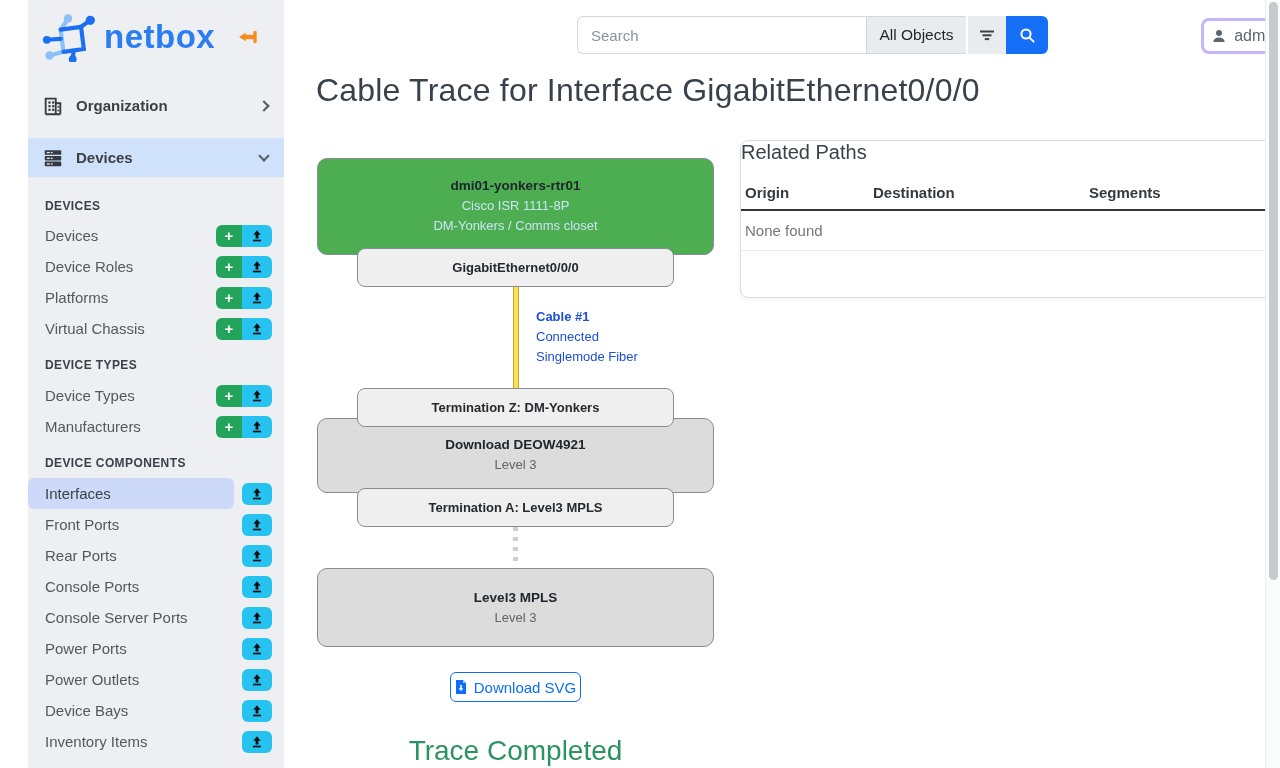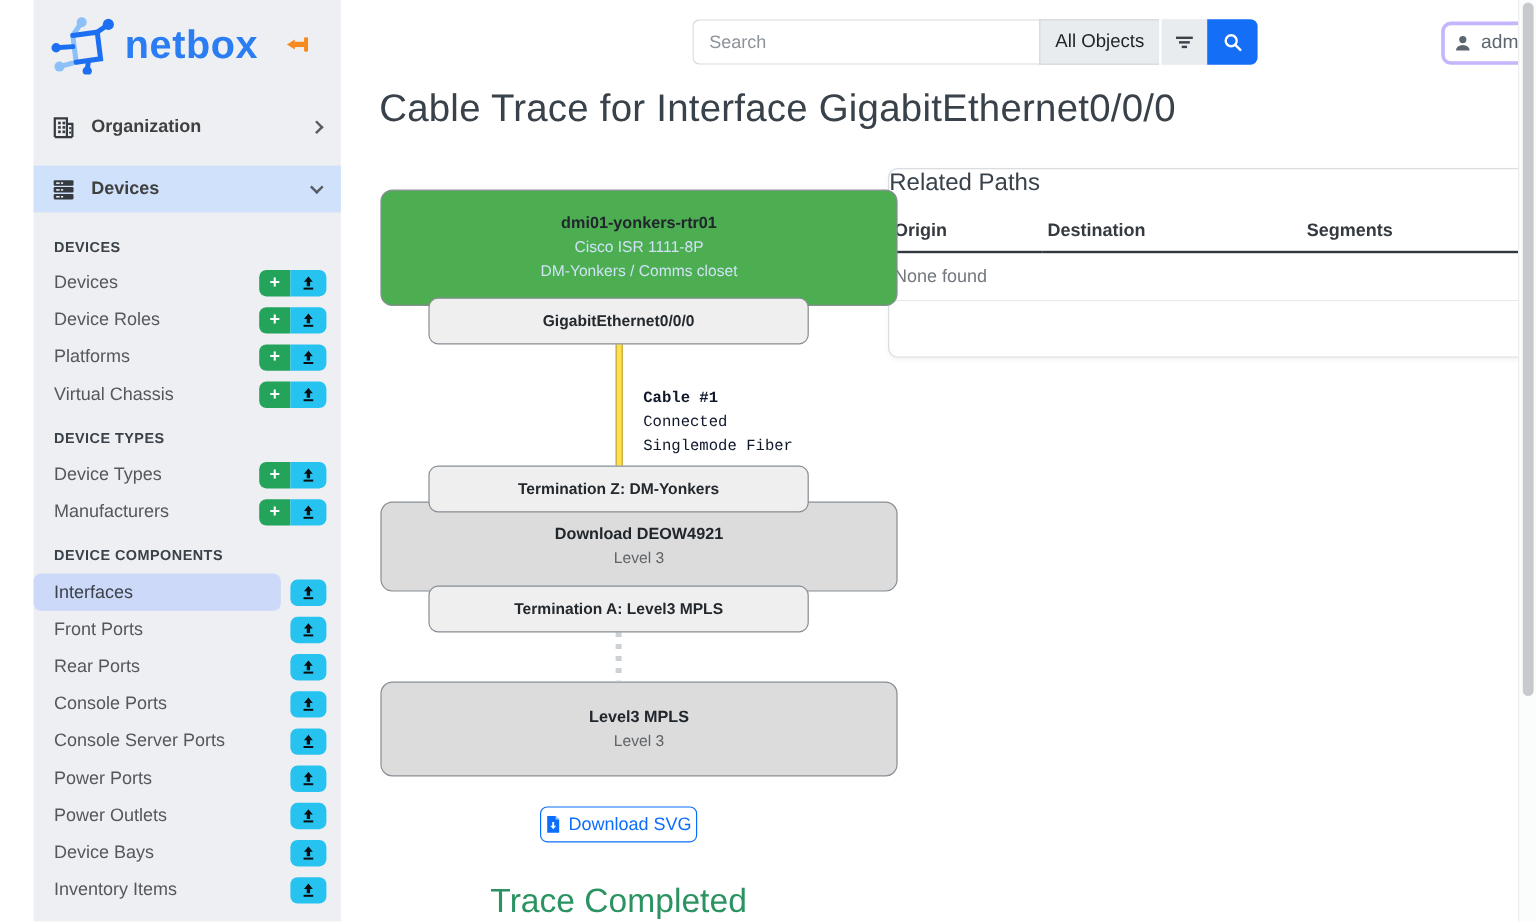"dmi01-yonkers-rtr01" .node-outer { width: 431px -> 397px }
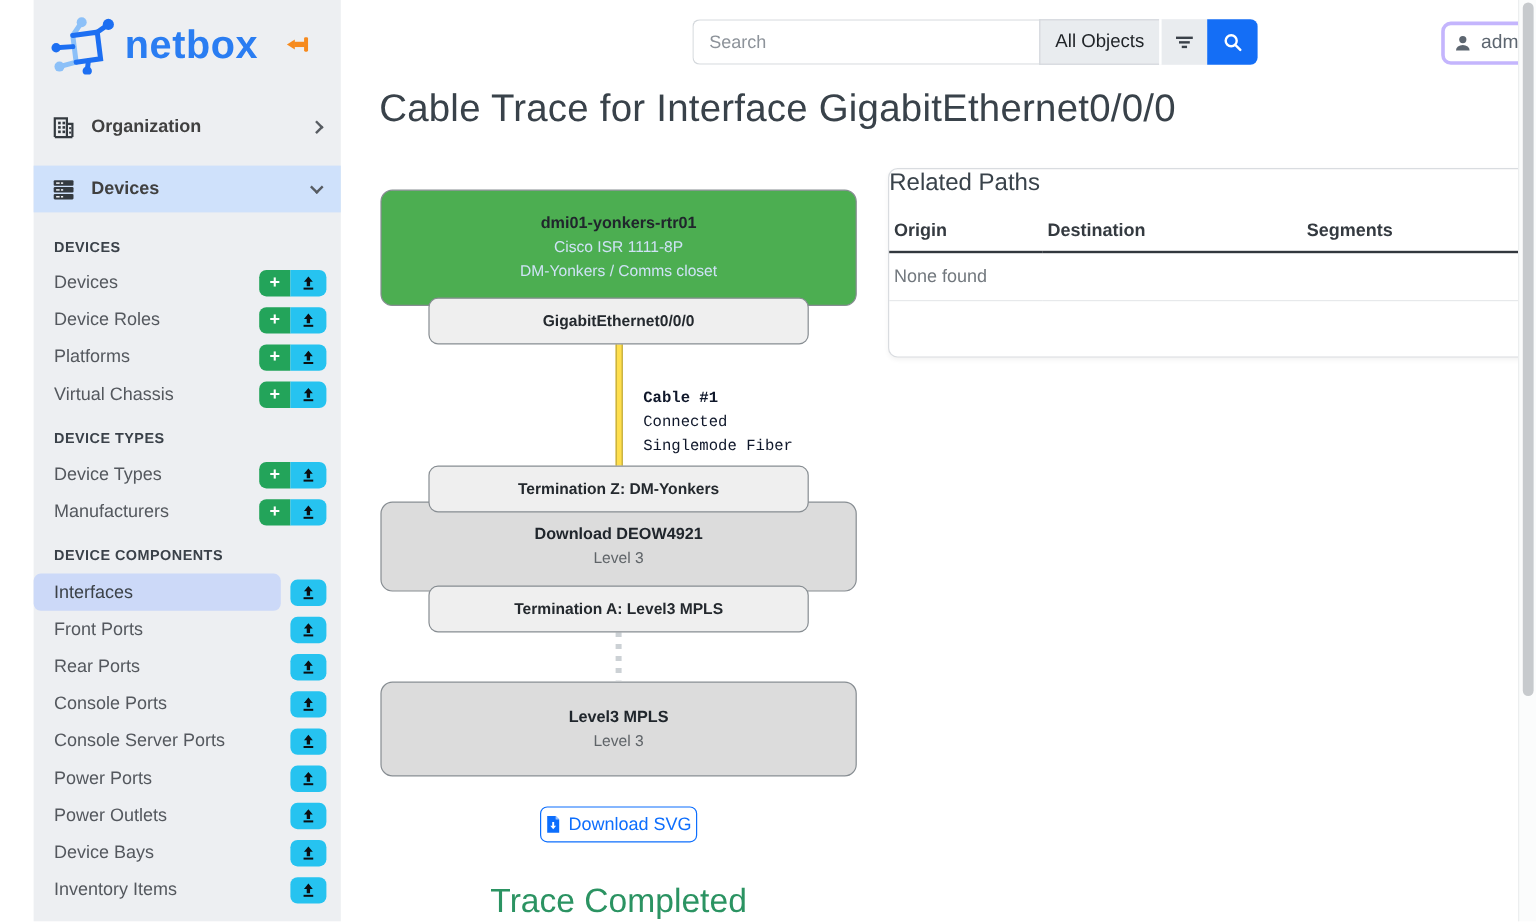"Cable #1" .cable-label { color: #0f172a -> #1d4ed8; font-family: Liberation Mono, monospace -> none; top: 164px -> 149px }
